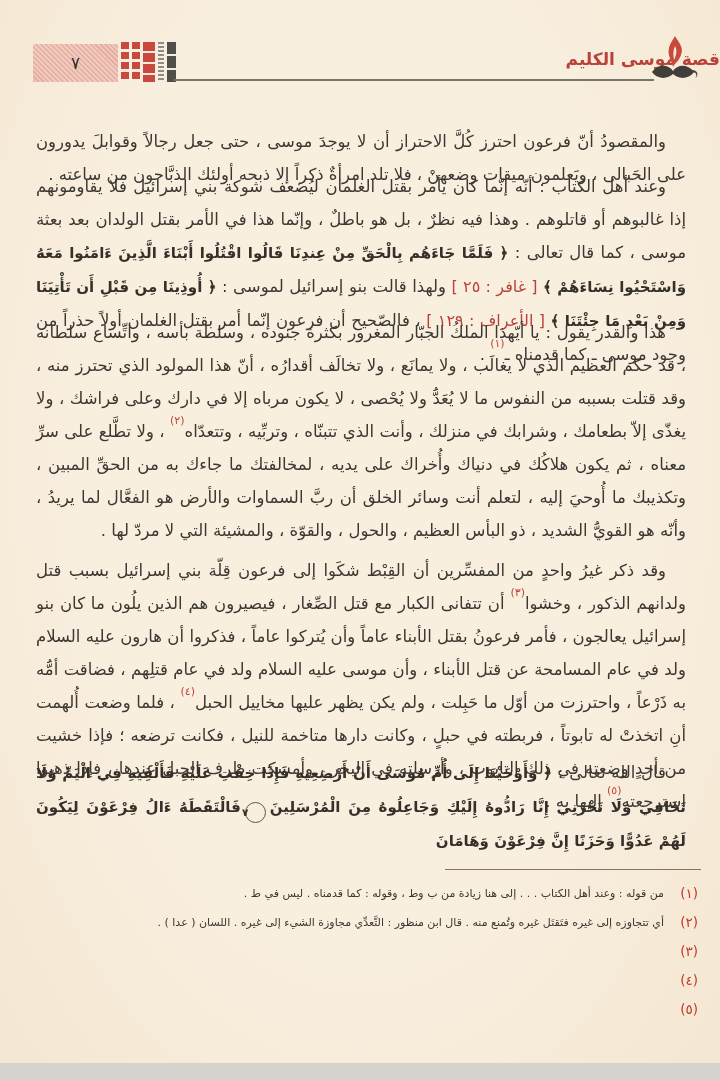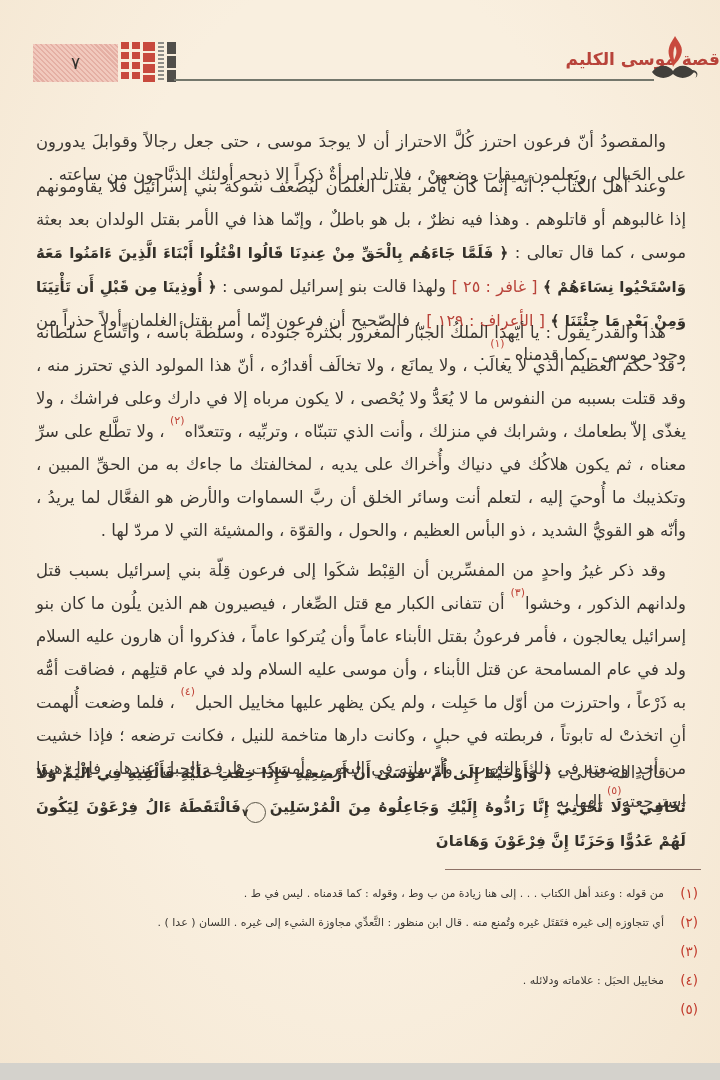"مخاييل الحبَل : علاماته ودلائله" span.fn-text { html: <span>مخاييل الحبَل : علاماته ودلائله .</span> -> none }
